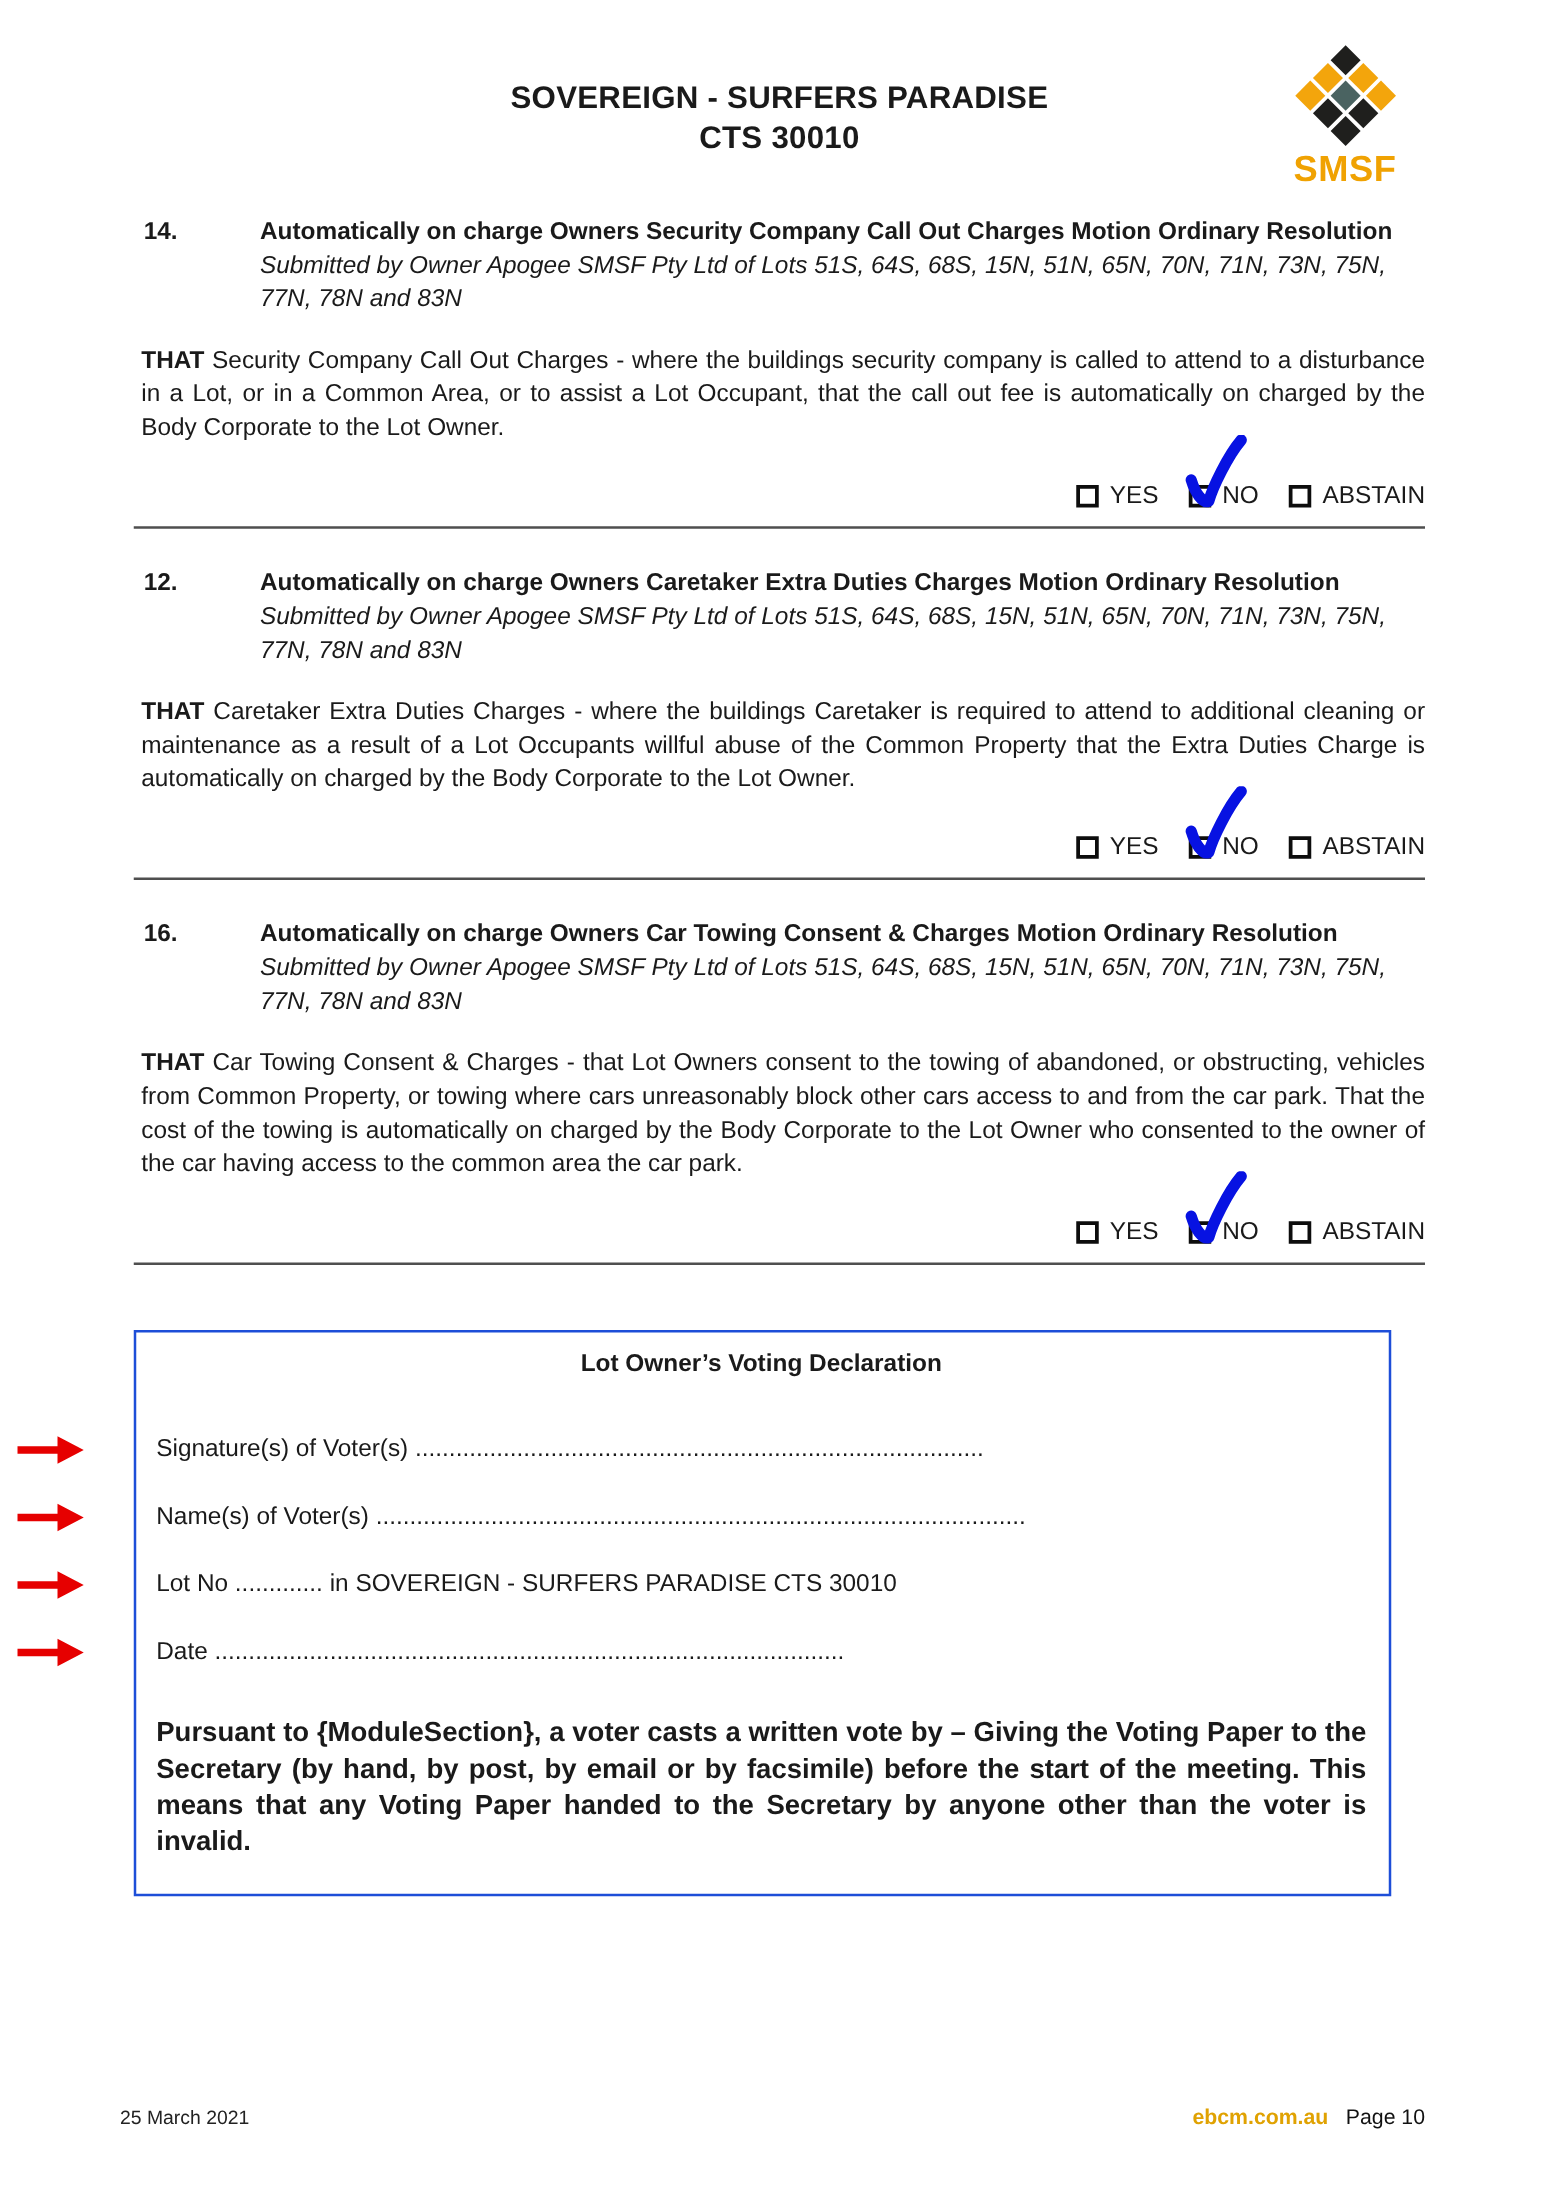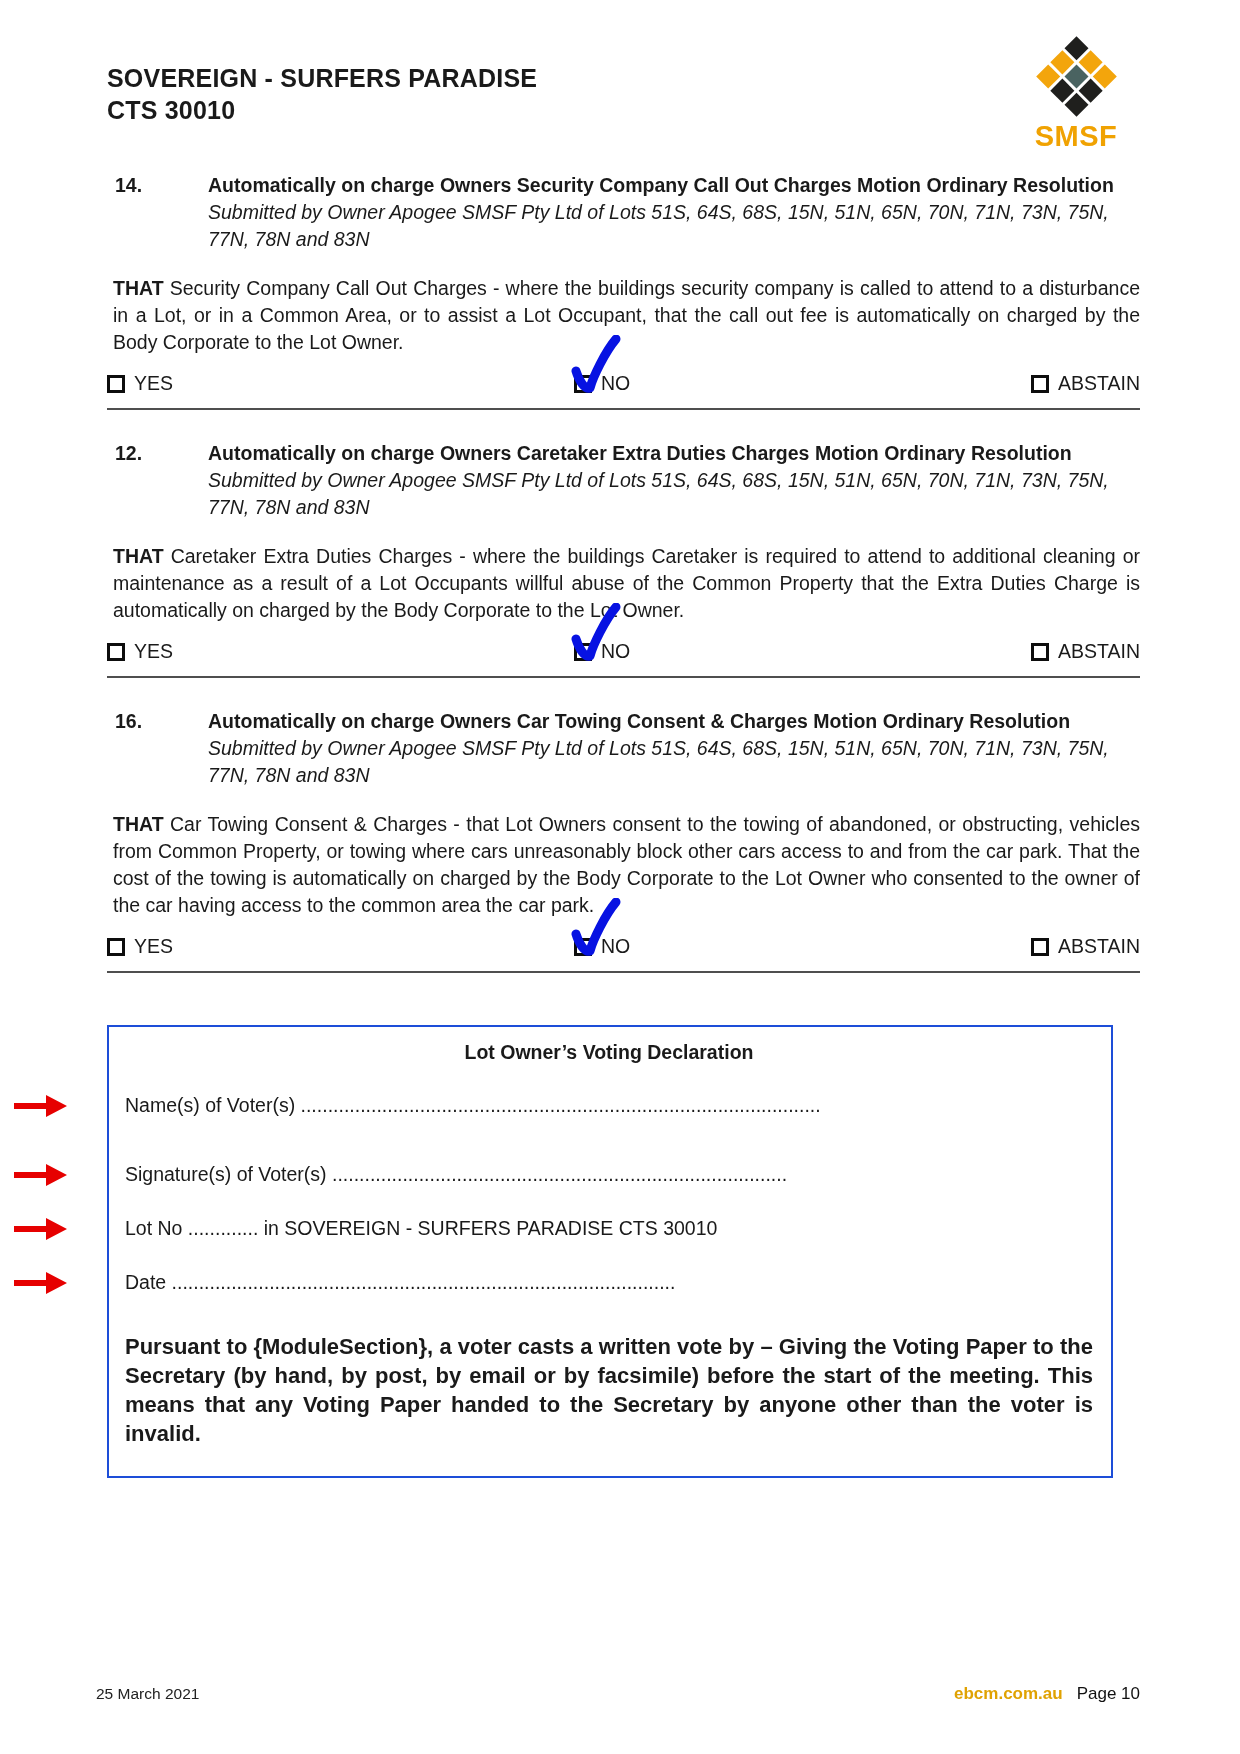"SOVEREIGN - SURFERS PARADISE" .header-title { text-align: none -> center }
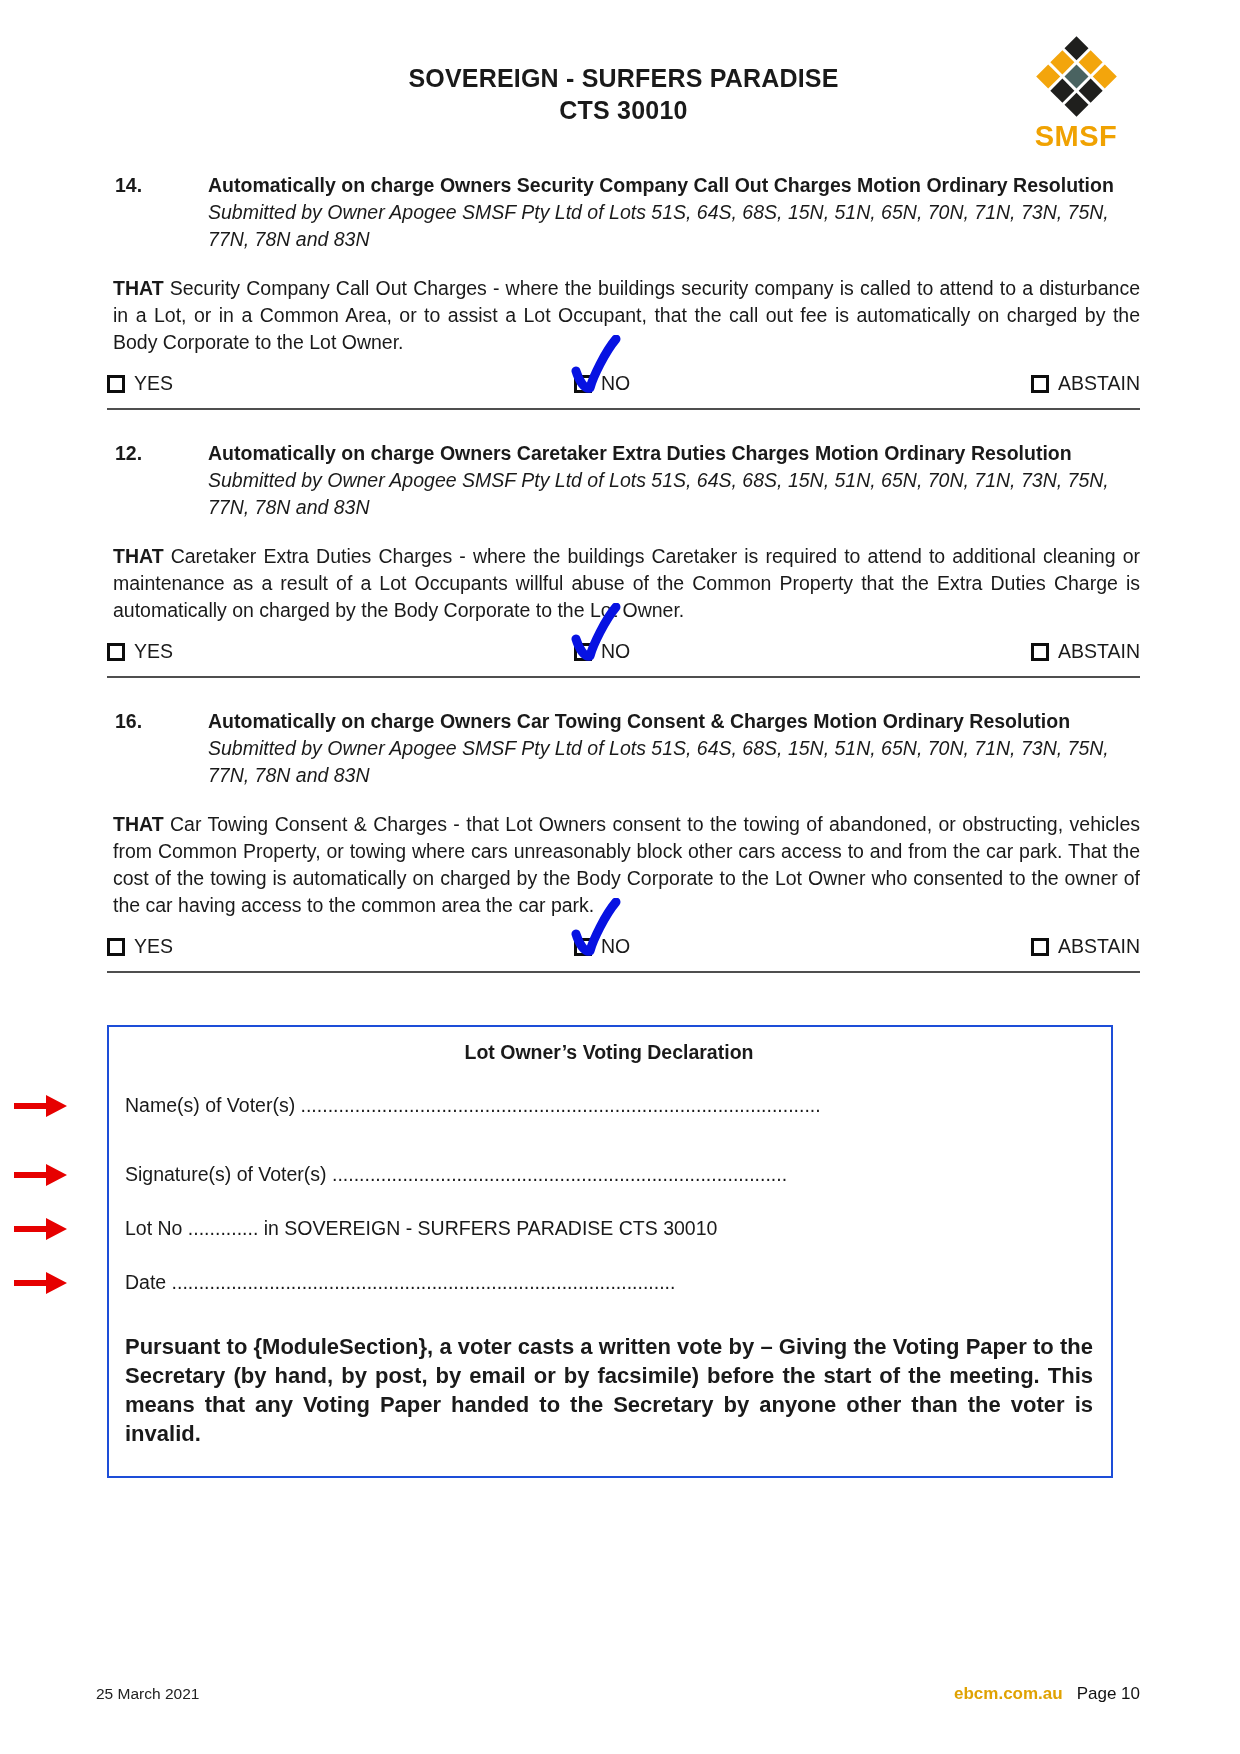"YES" .vote-row { gap: 36px -> 24px; justify-content: space-between -> flex-end; margin-top: 16px -> 29px }
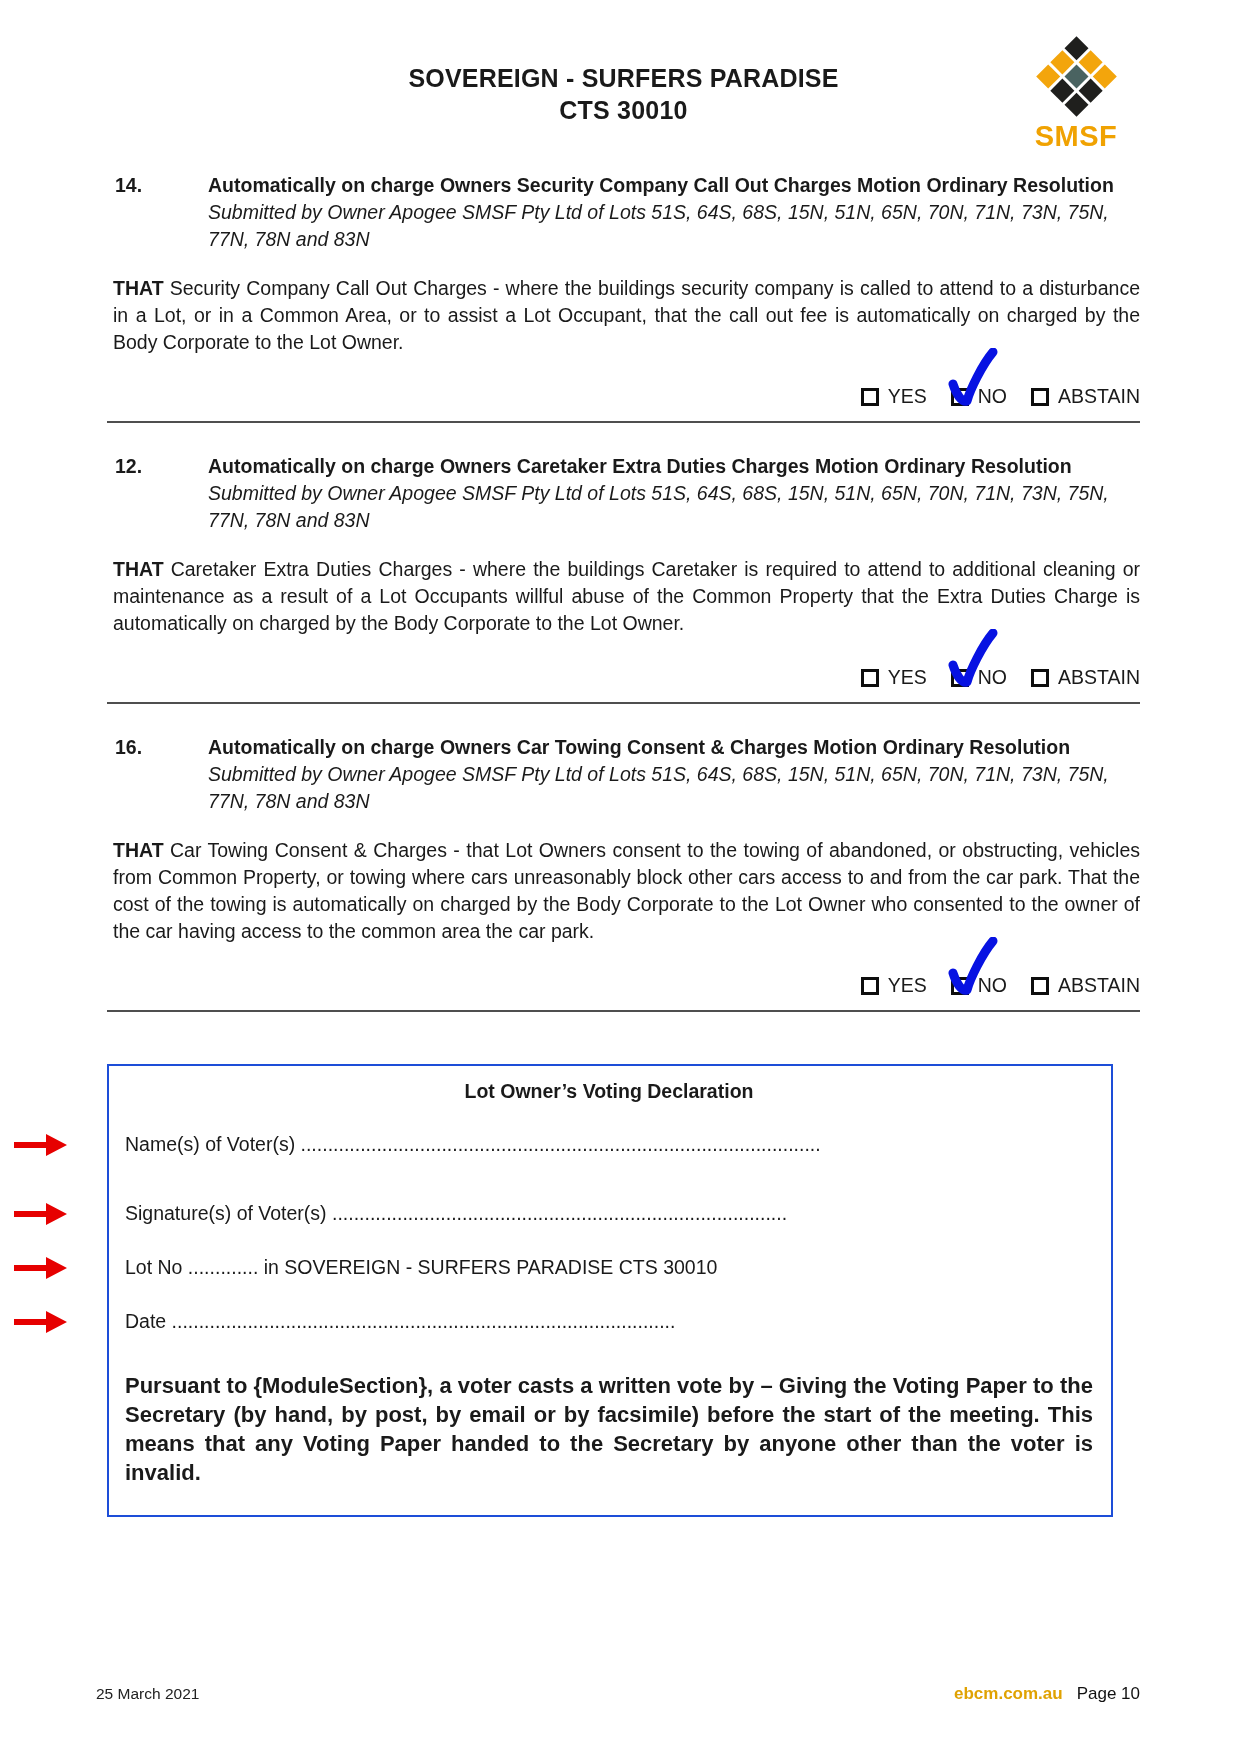"Name(s) of Voter(s)" div.dec-line { order: before "Signature(s) of Voter(s)" -> after "Signature(s) of Voter(s)" }
